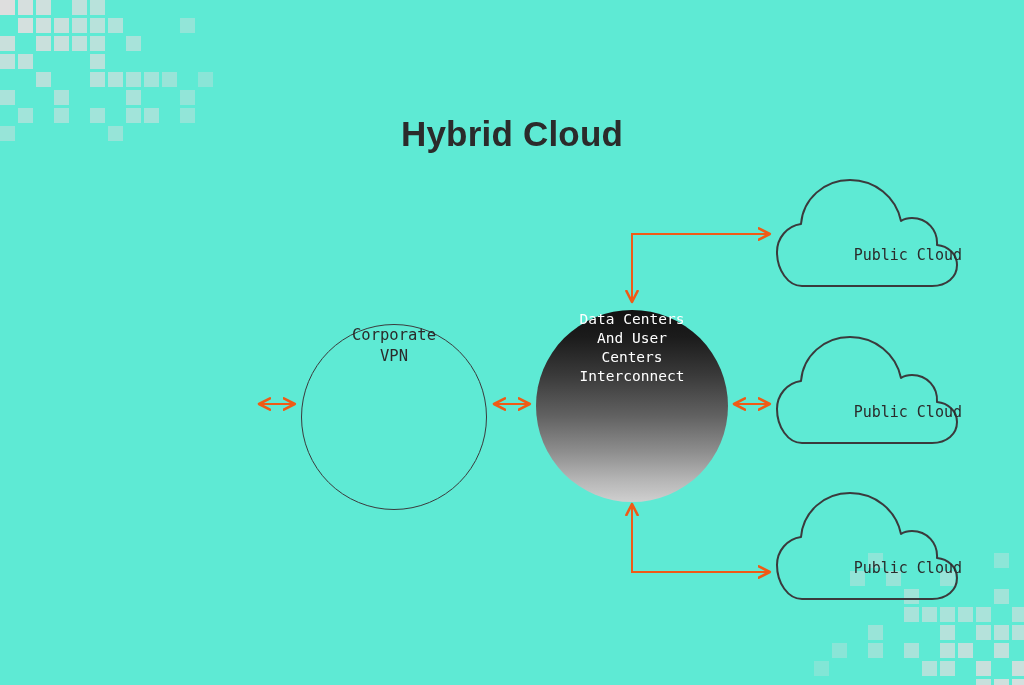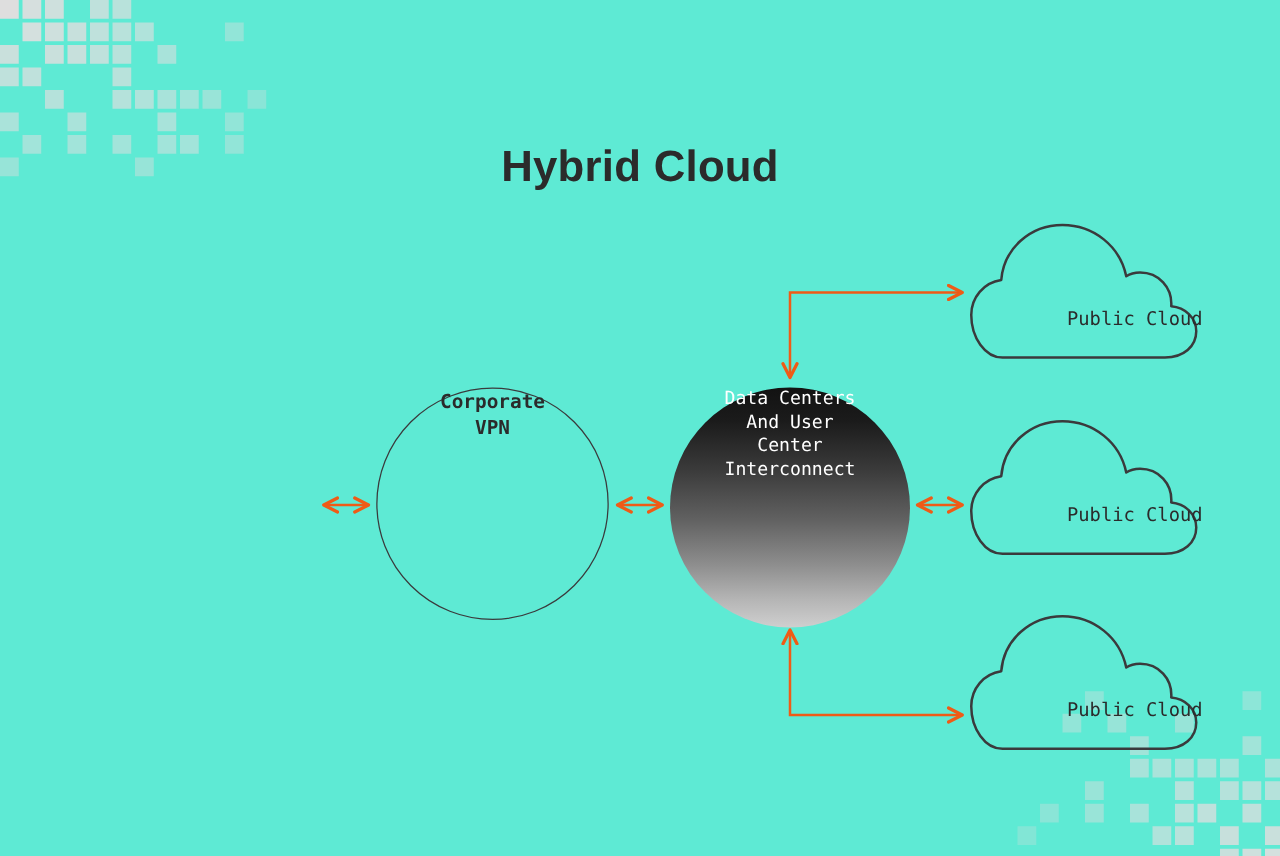"Corporate" #node-corporate-vpn { font-weight: bold -> none; top: 310px -> 324px }
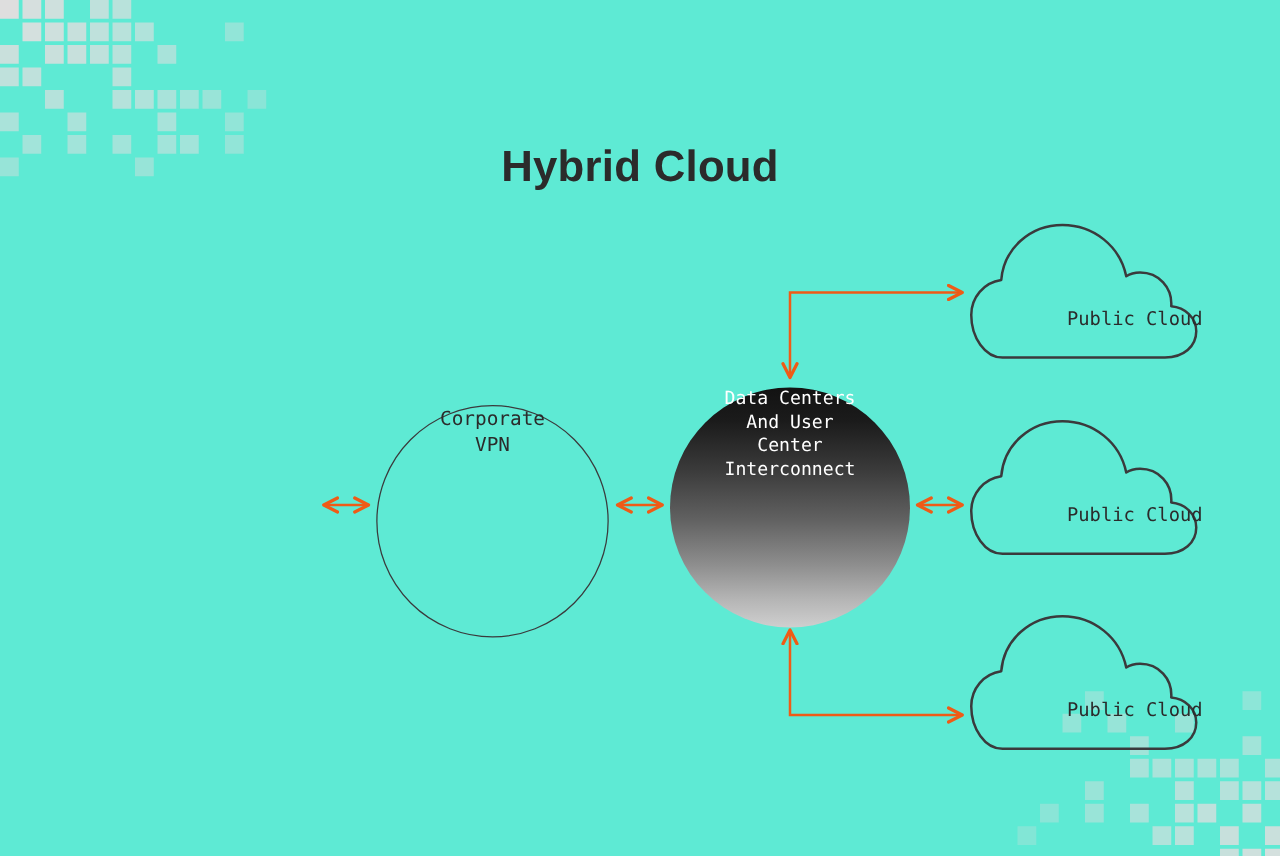"Center" span { text: Center -> Centers }
